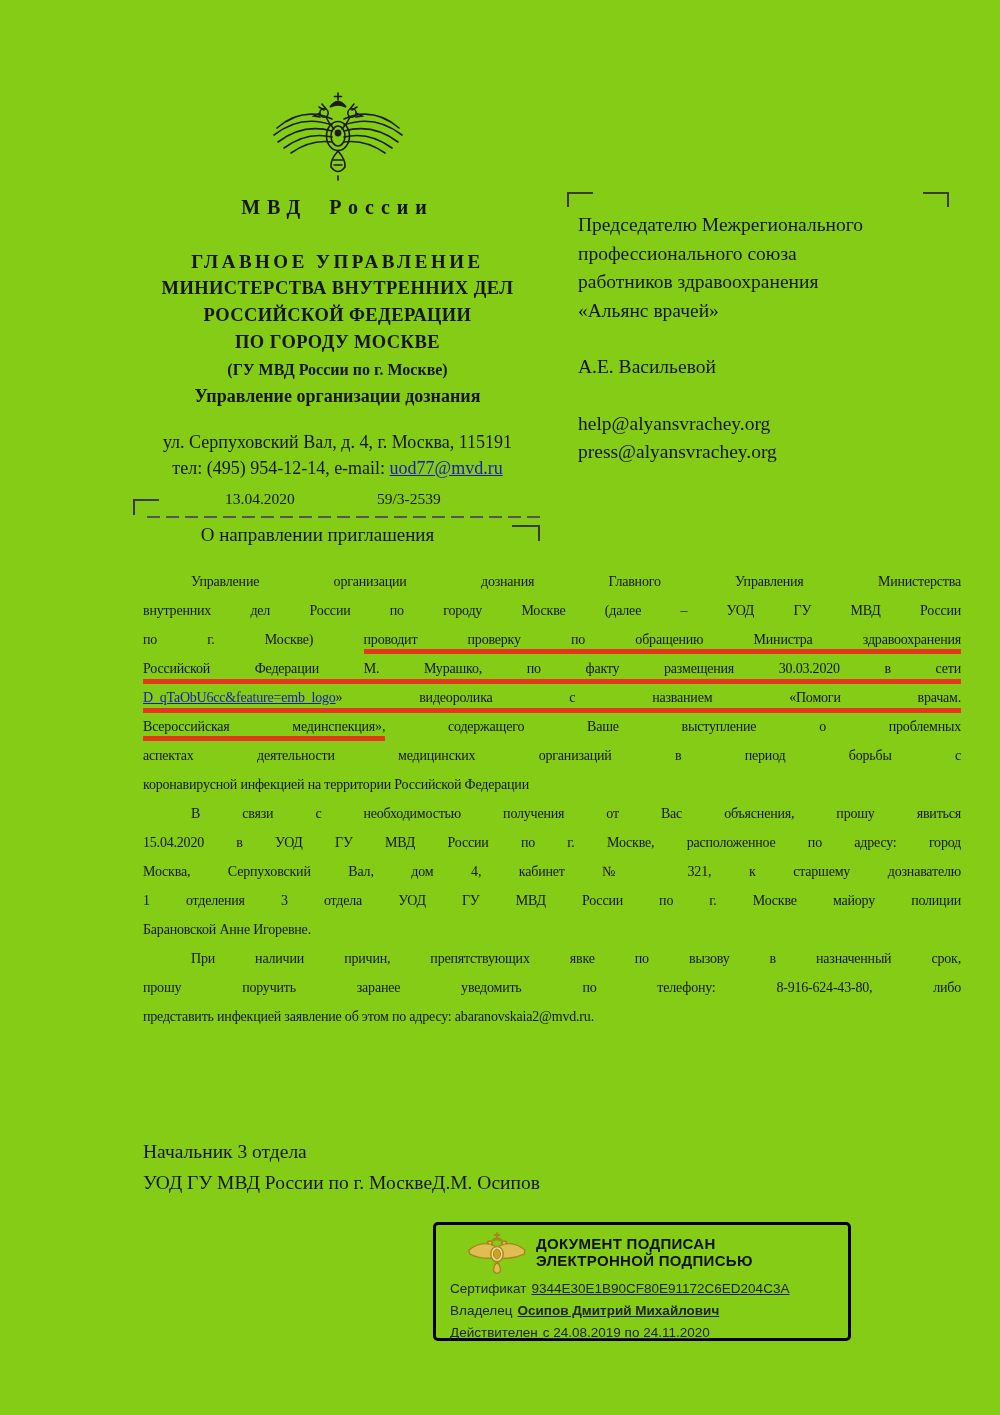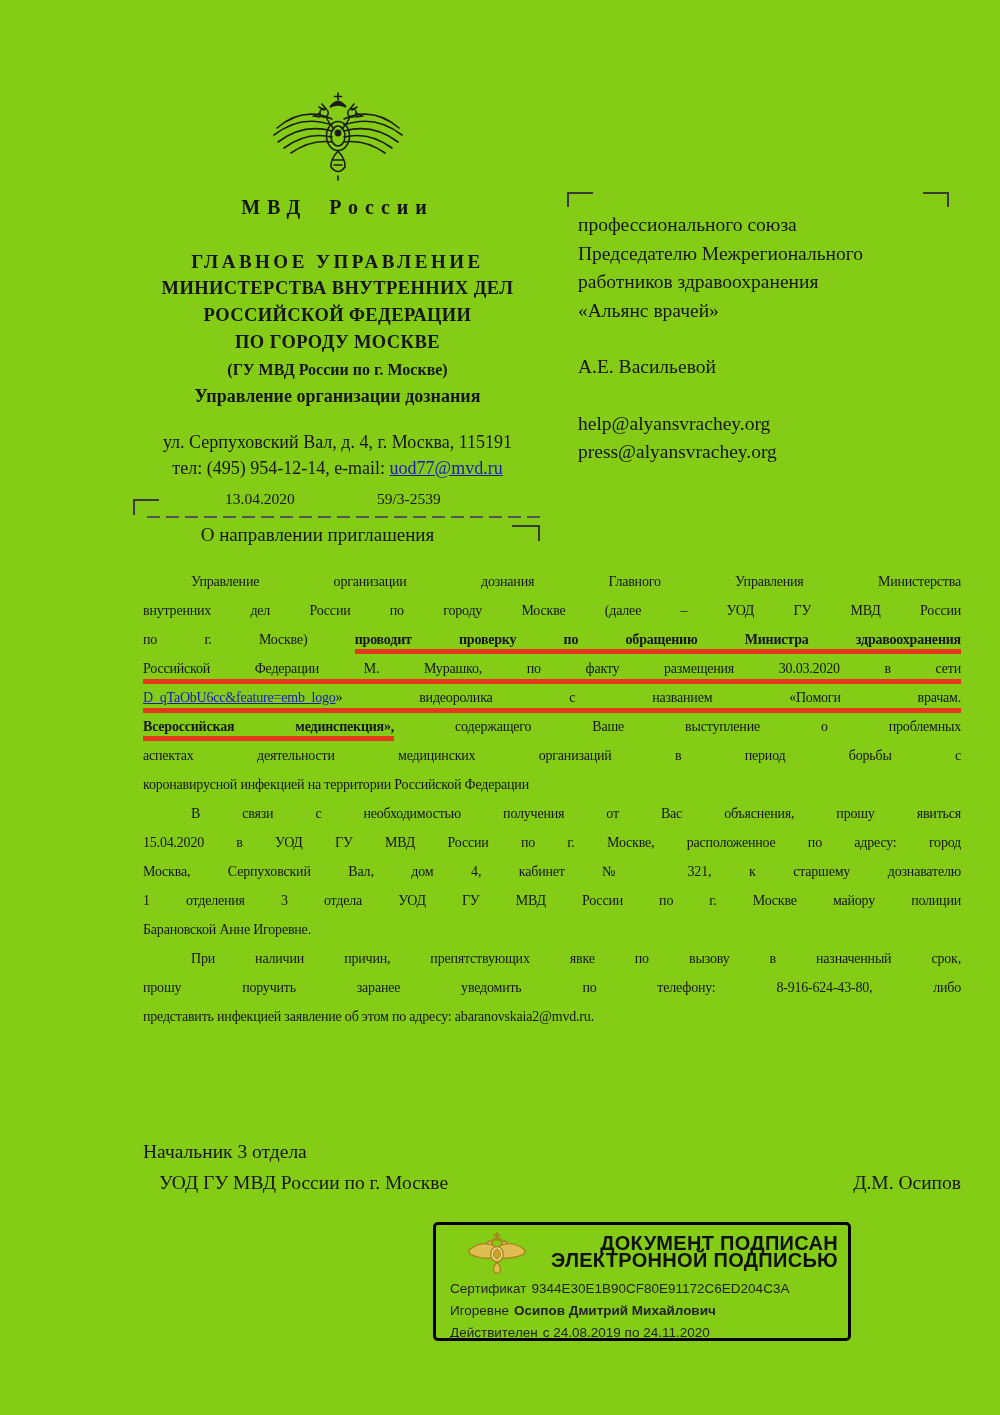"профессионального союза" div { order: before "Председателю Межрегионального" -> after "Председателю Межрегионального" }
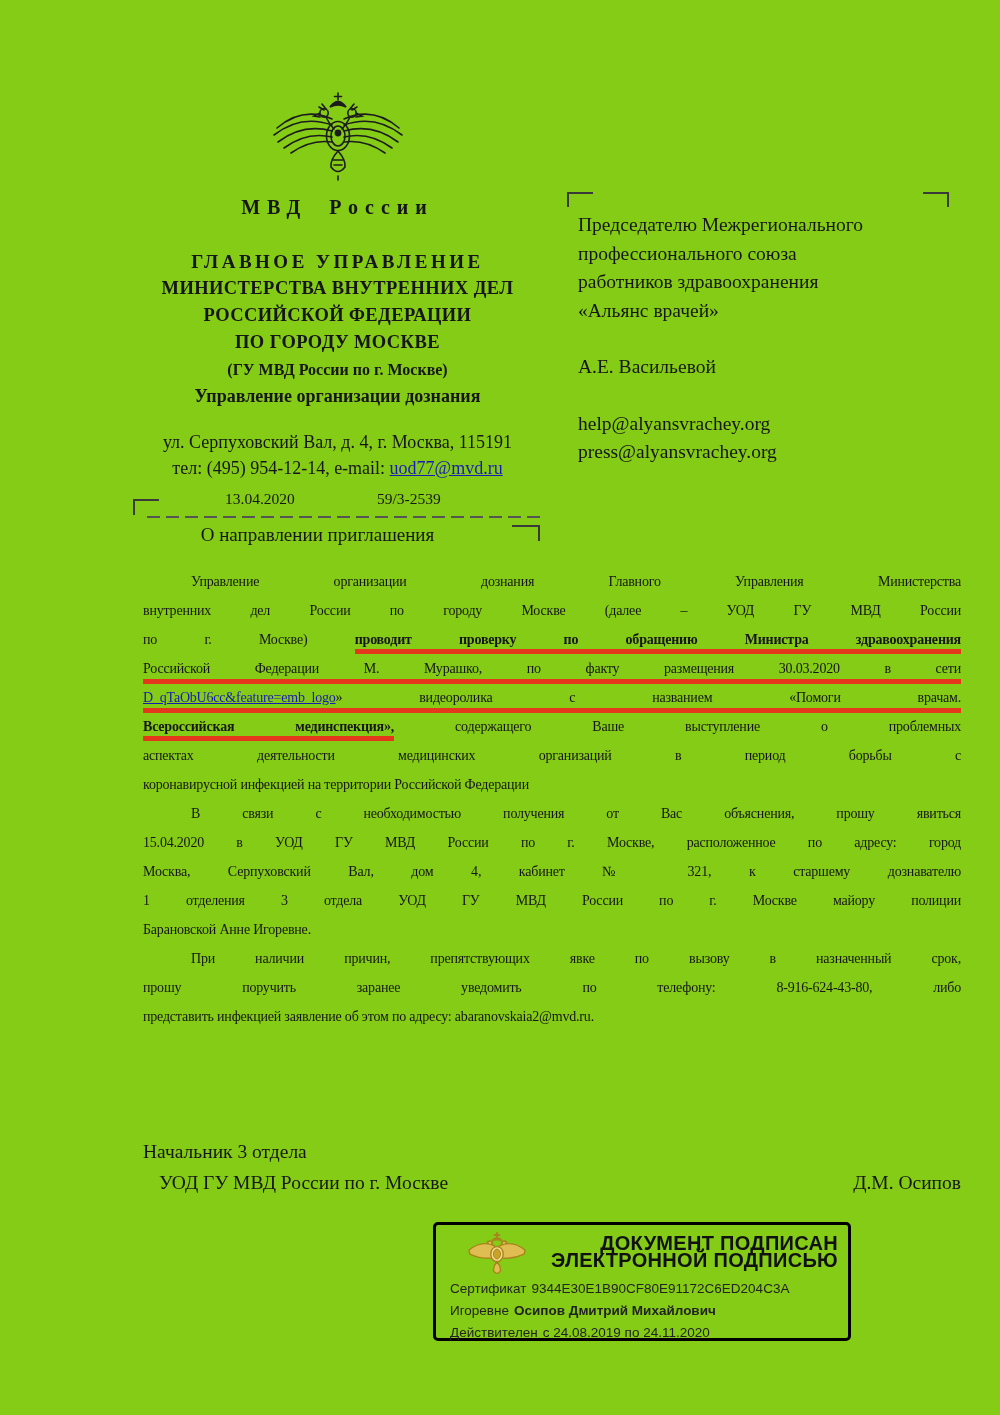"проводит проверку по обращению Министра" .seg-red { font-weight: bold -> none }
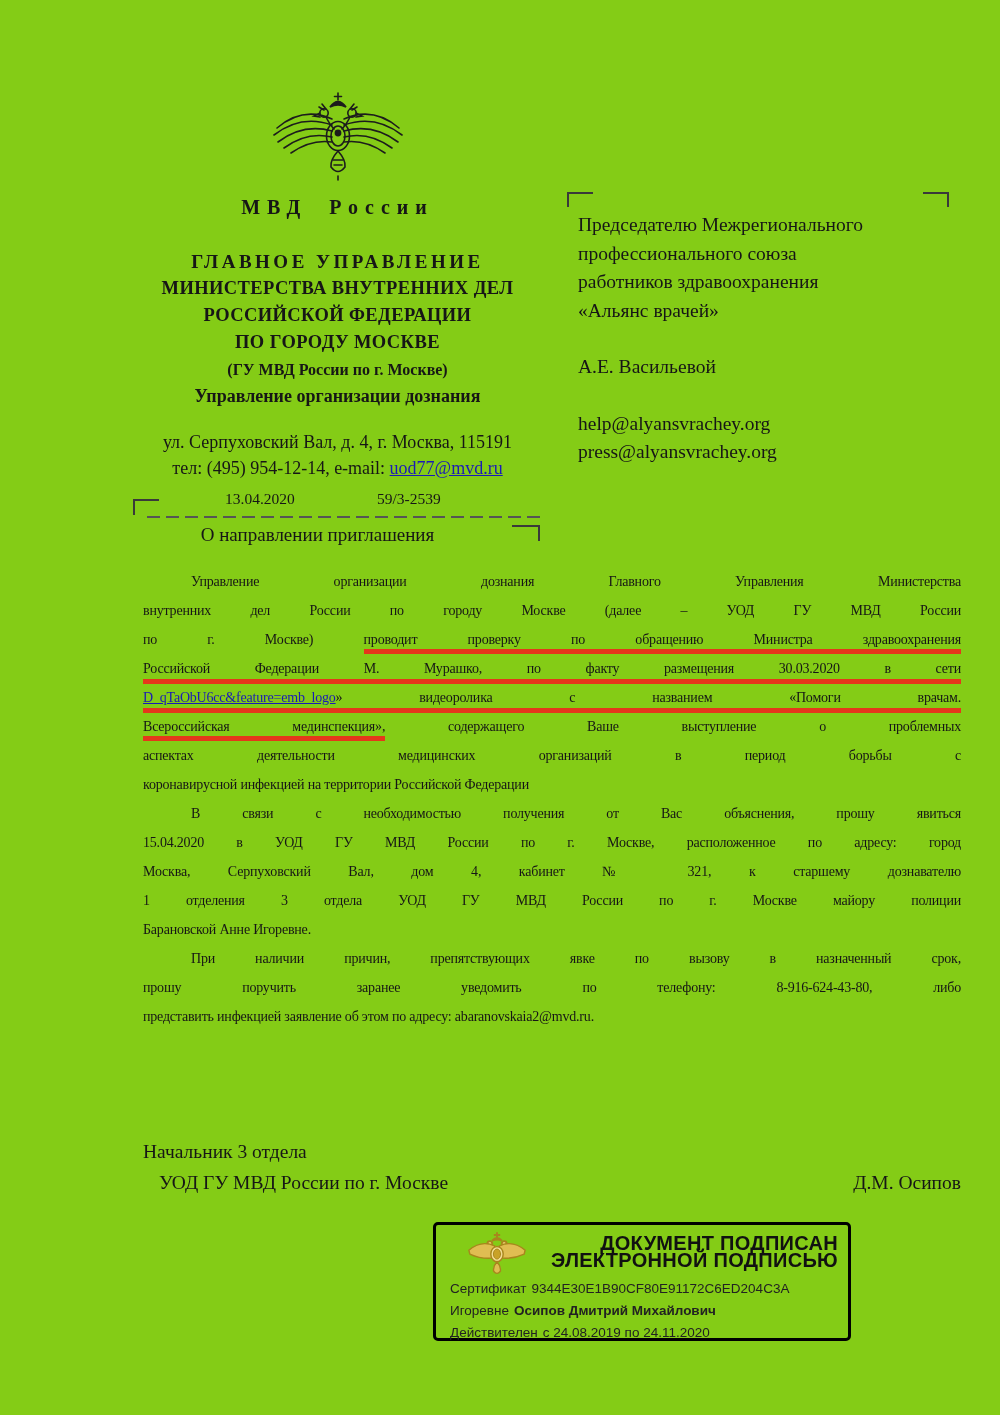"УОД ГУ МВД России по" .sig-row2 { justify-content: space-between -> none; margin-left: 16px -> none }
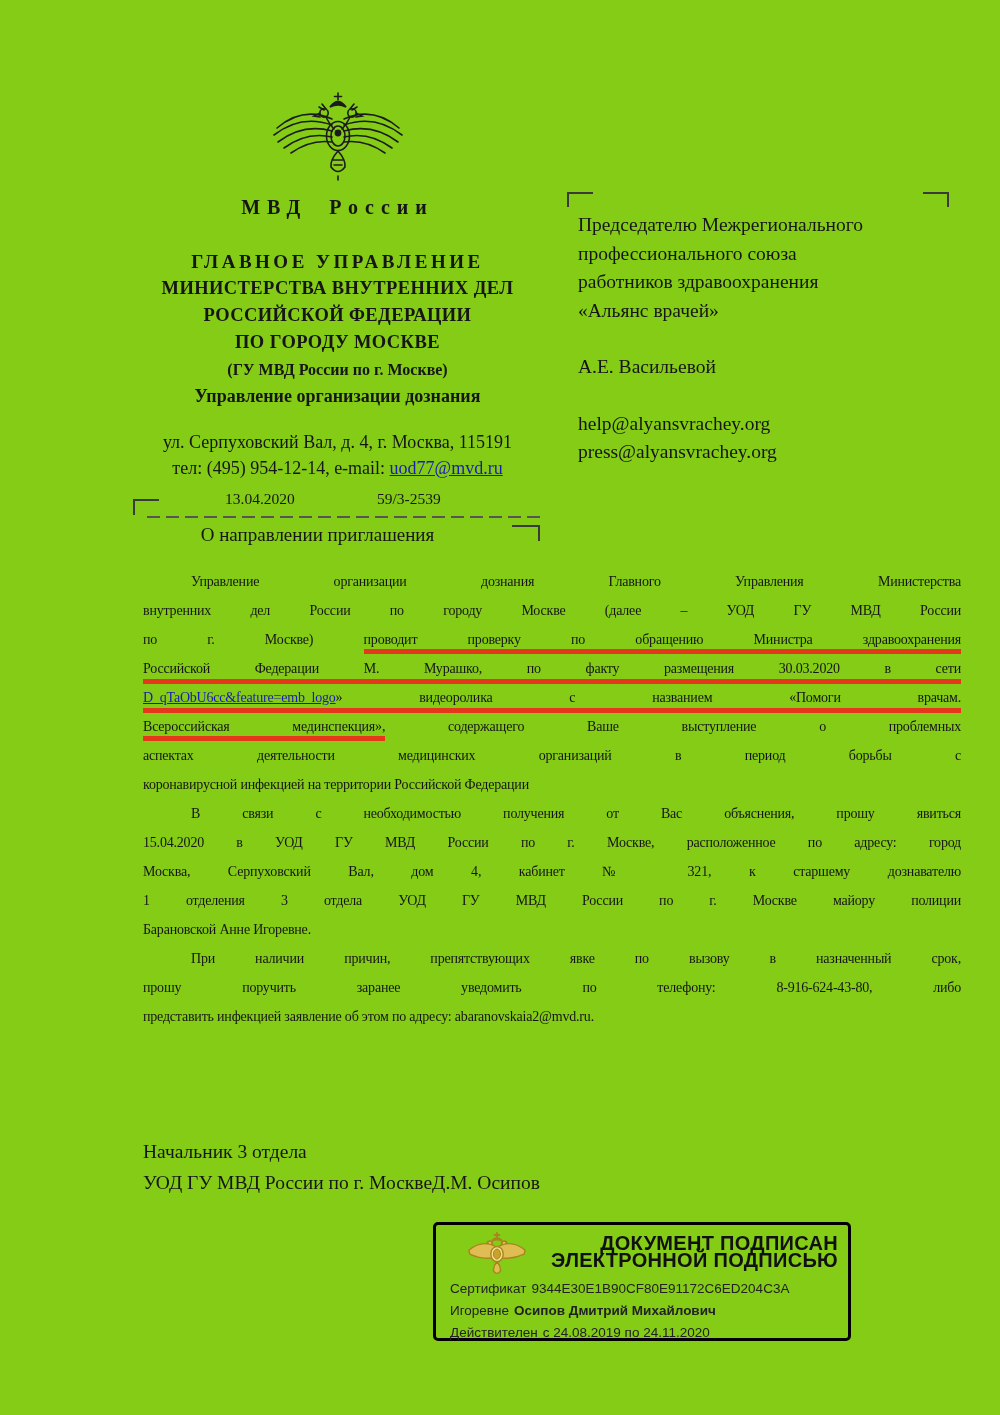"ДОКУМЕНТ ПОДПИСАН" .stamp-titles { font-size: 20px -> 15px; text-align: right -> left }
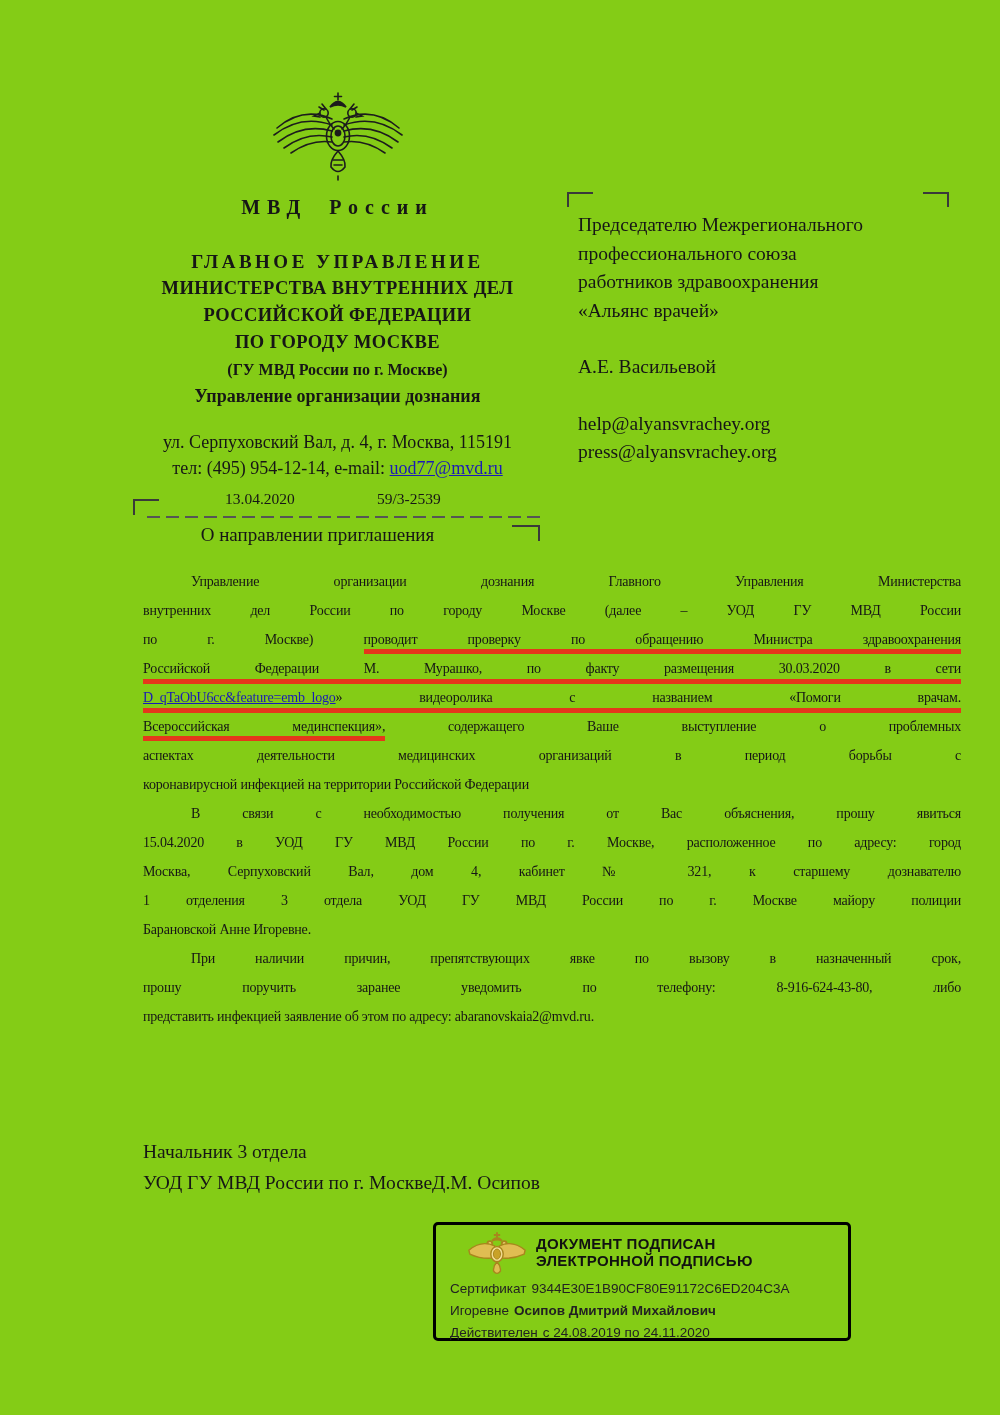"9344E30E1B90CF80E91172C6ED204C3A" .stamp-rows .val { text-decoration: none -> underline }
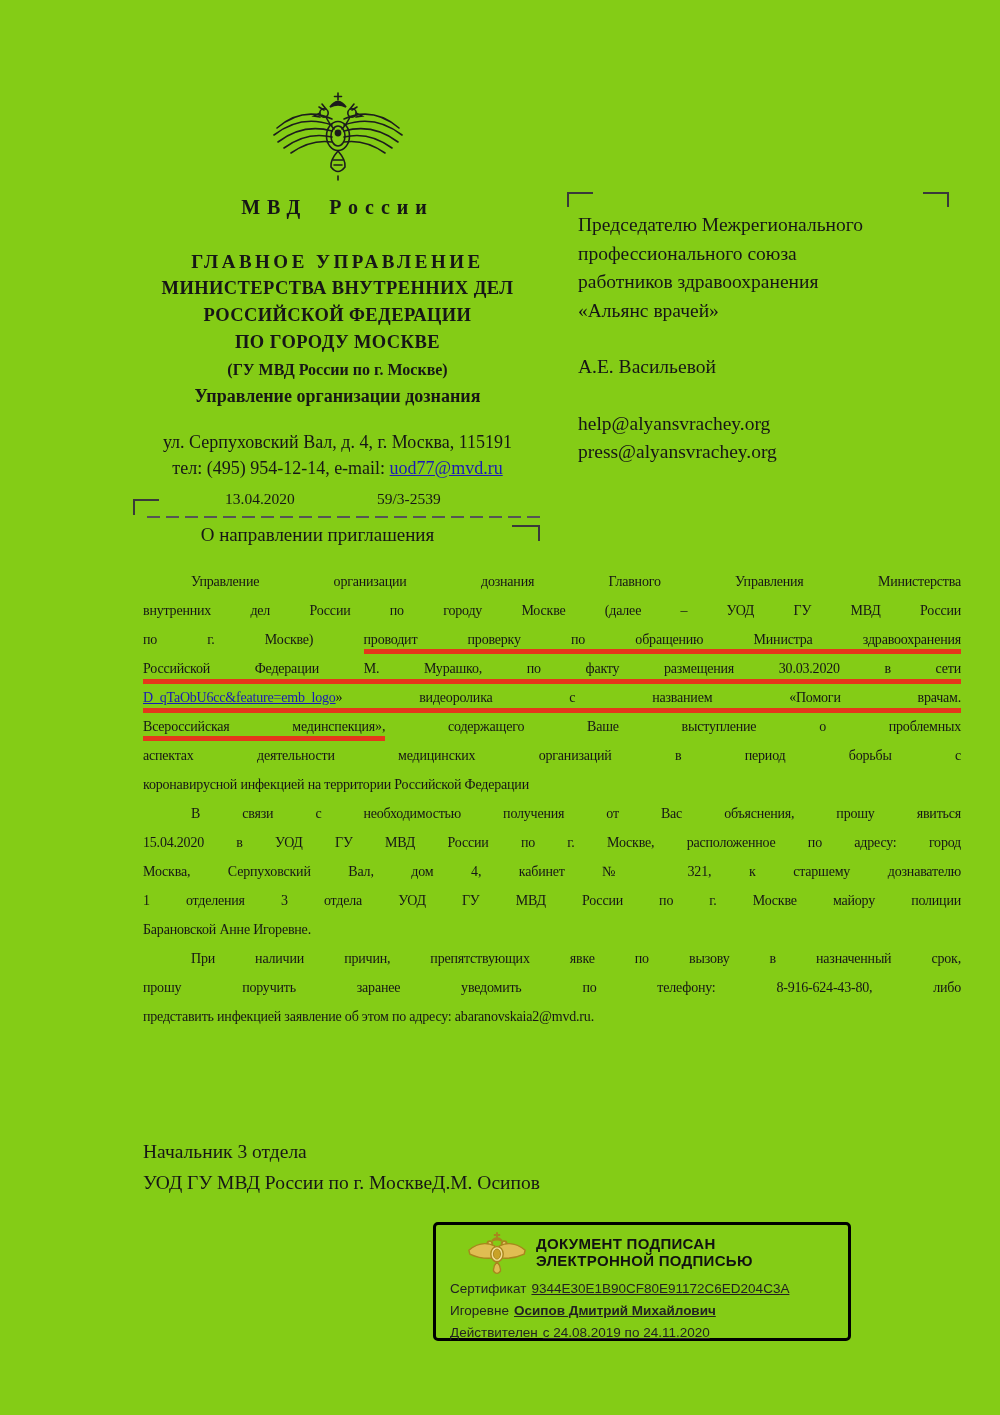"Игоревне" span { text: Игоревне -> Владелец }
